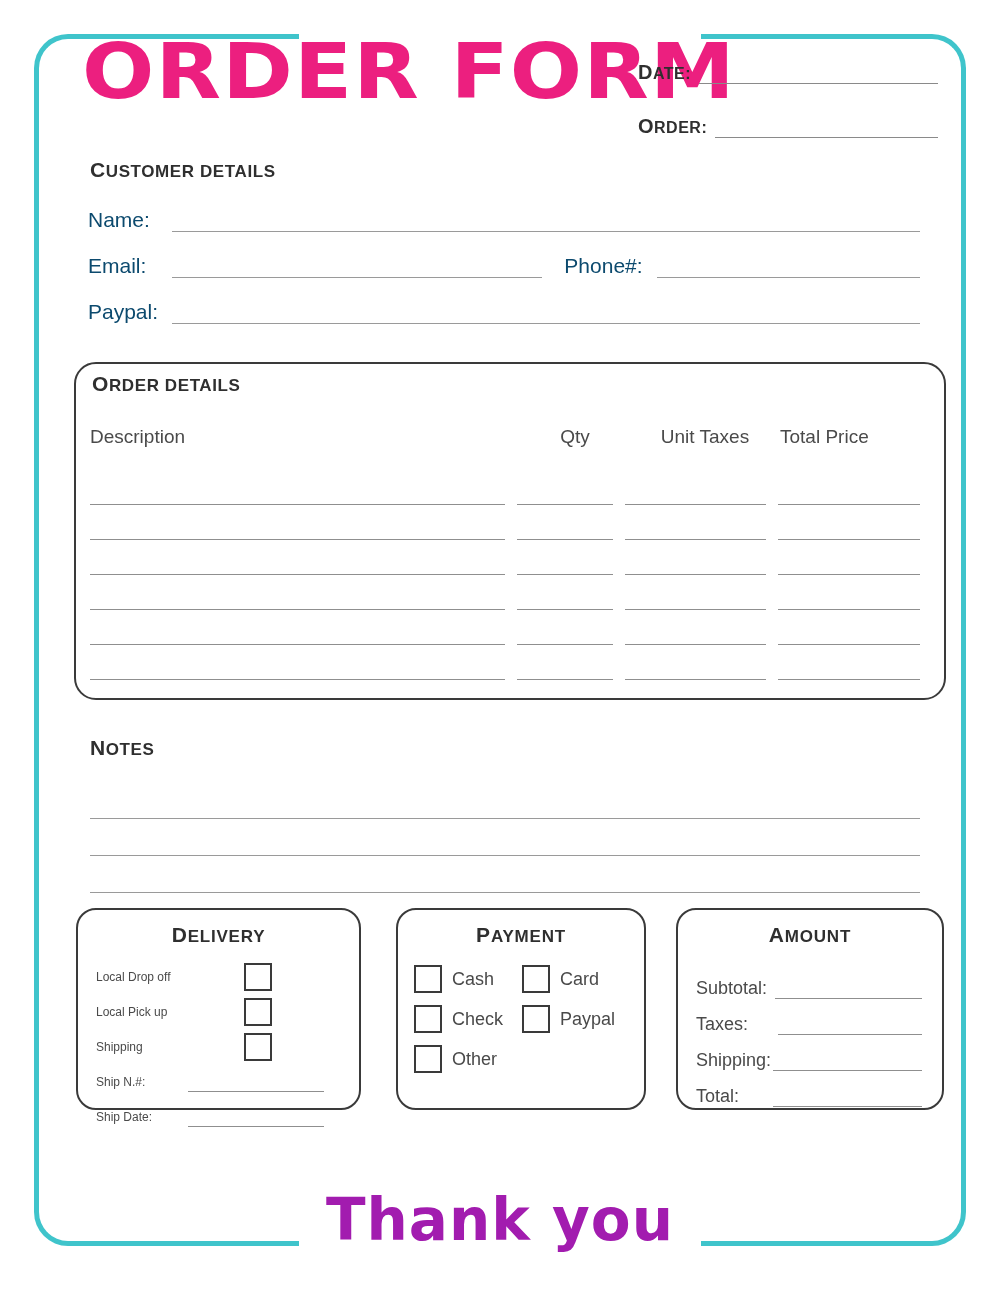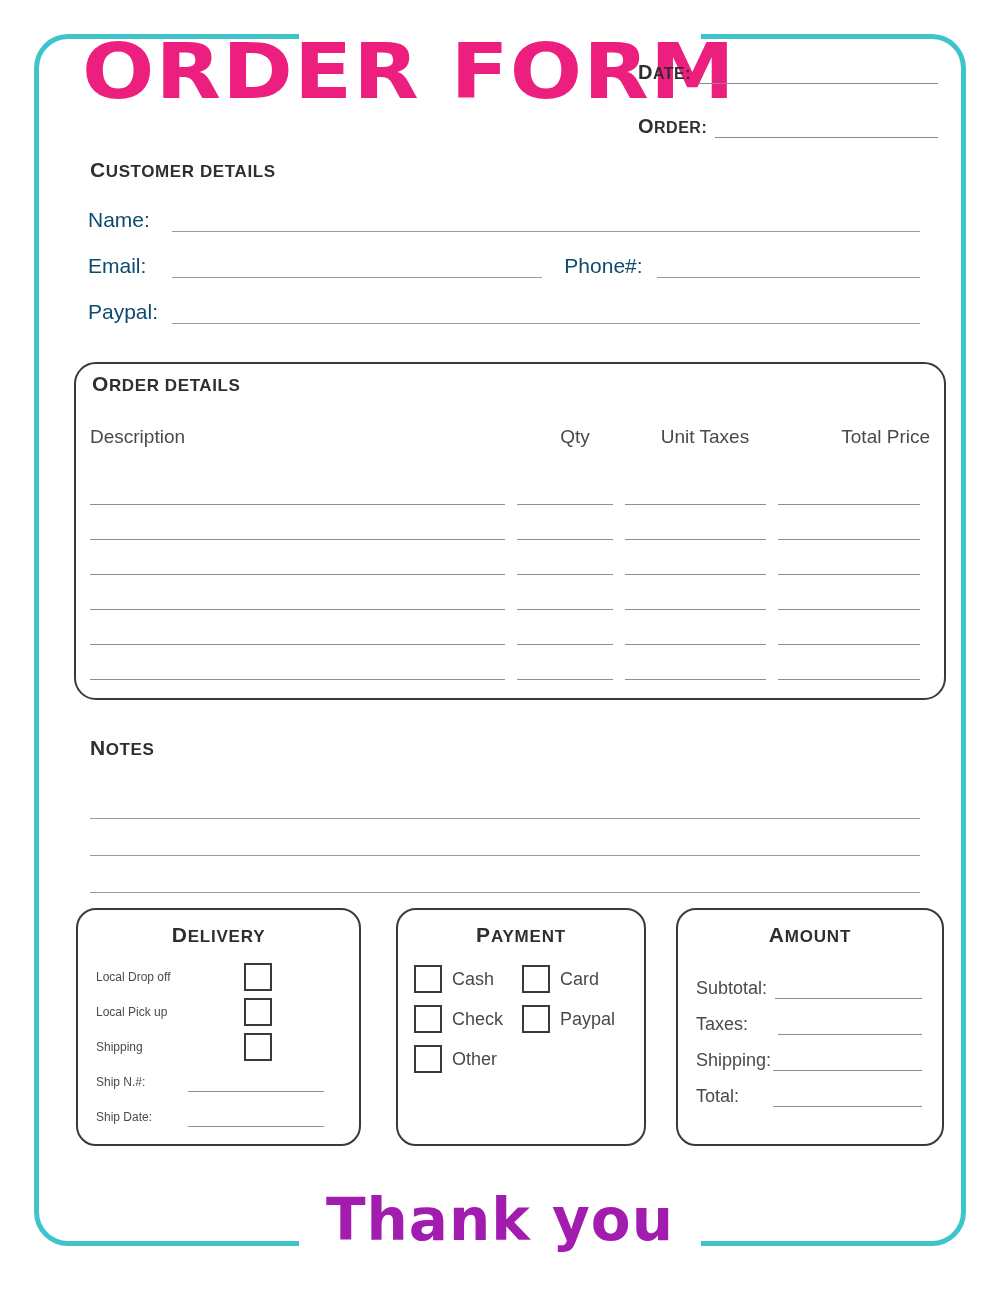"Total Price" .col-total { text-align: right -> left }
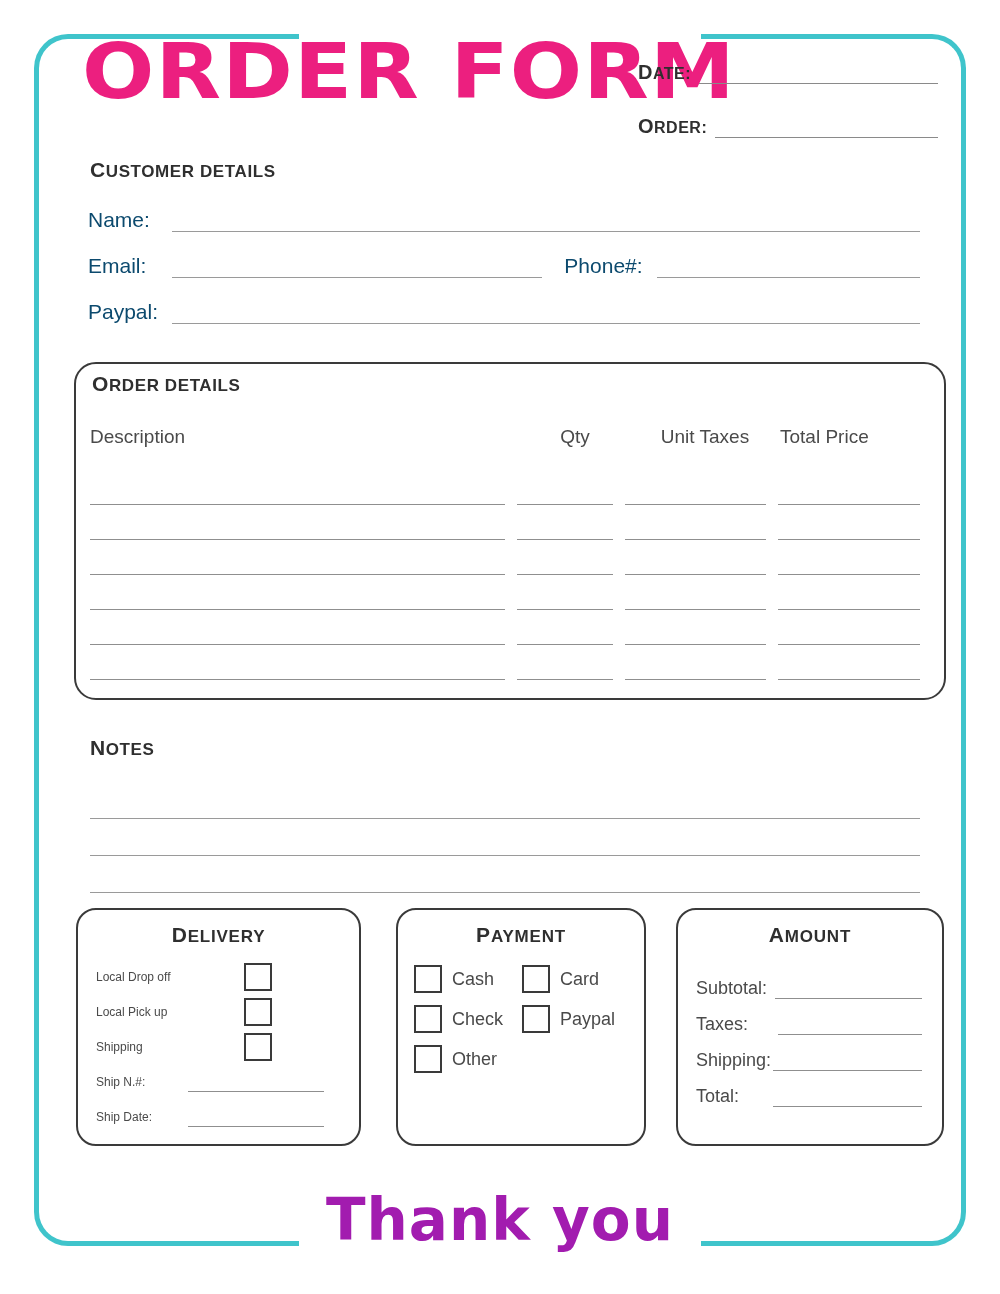"DELIVERY" .bbox { height: 238px -> 202px }
